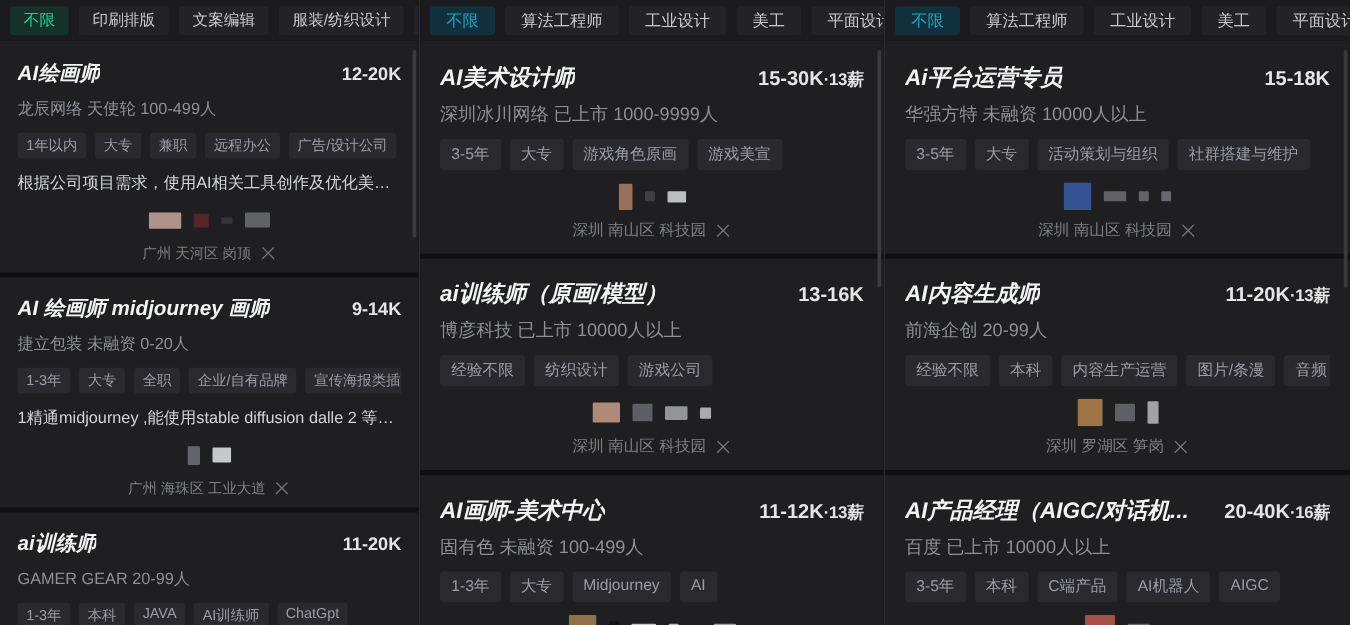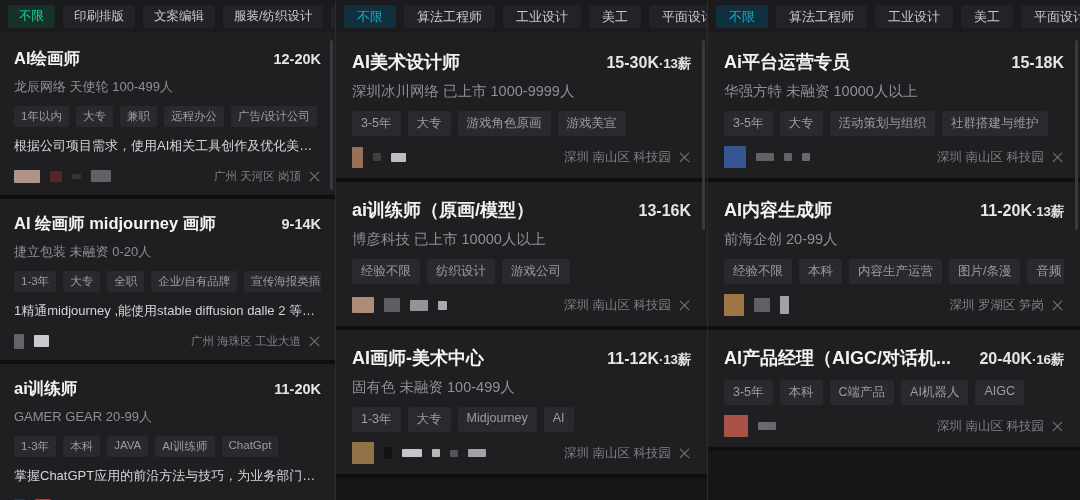"AI绘画师" .job-title { font-style: none -> italic }
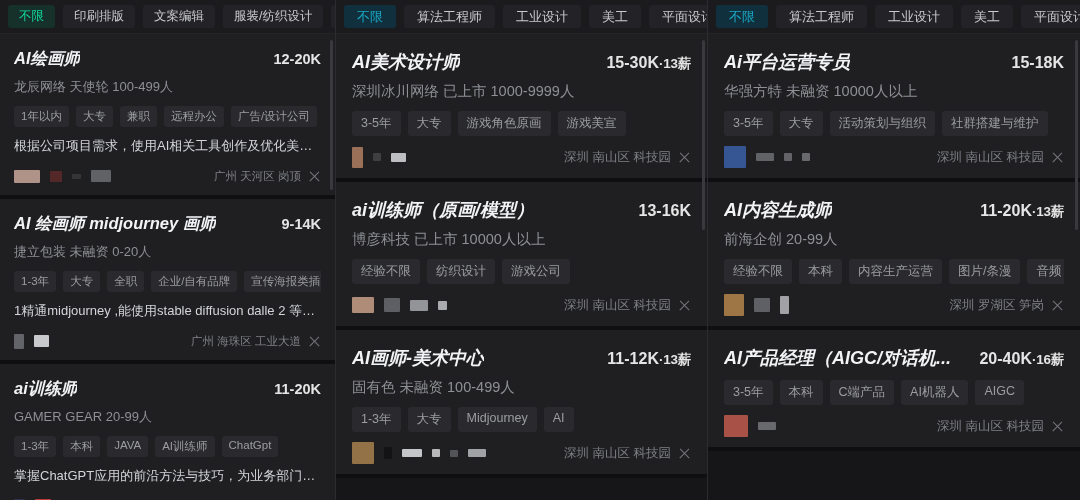"深圳 南山区 科技园" .card-foot { flex-direction: row -> column }
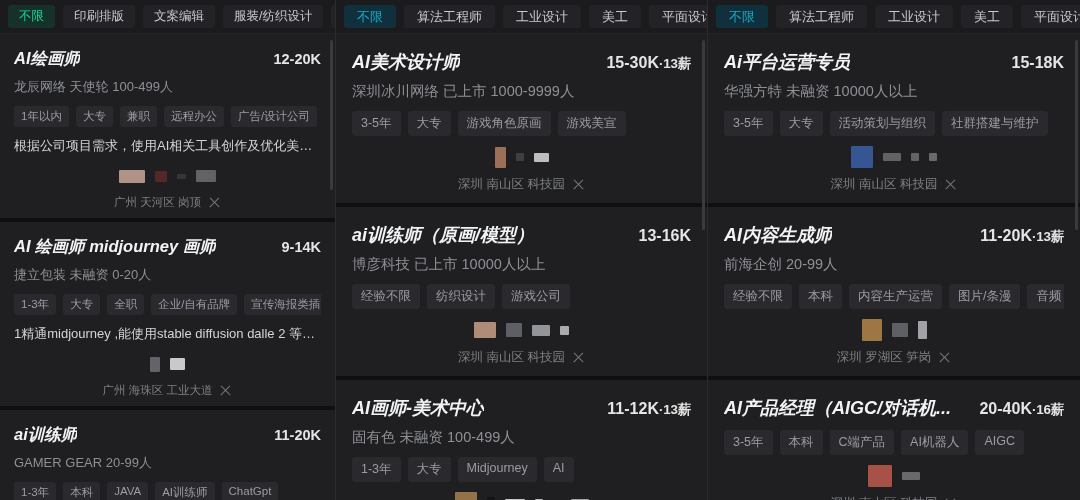"百度 已上市 10000人以上" div.company { html: none -> <div>百度 已上市 10000人以上</div> }
